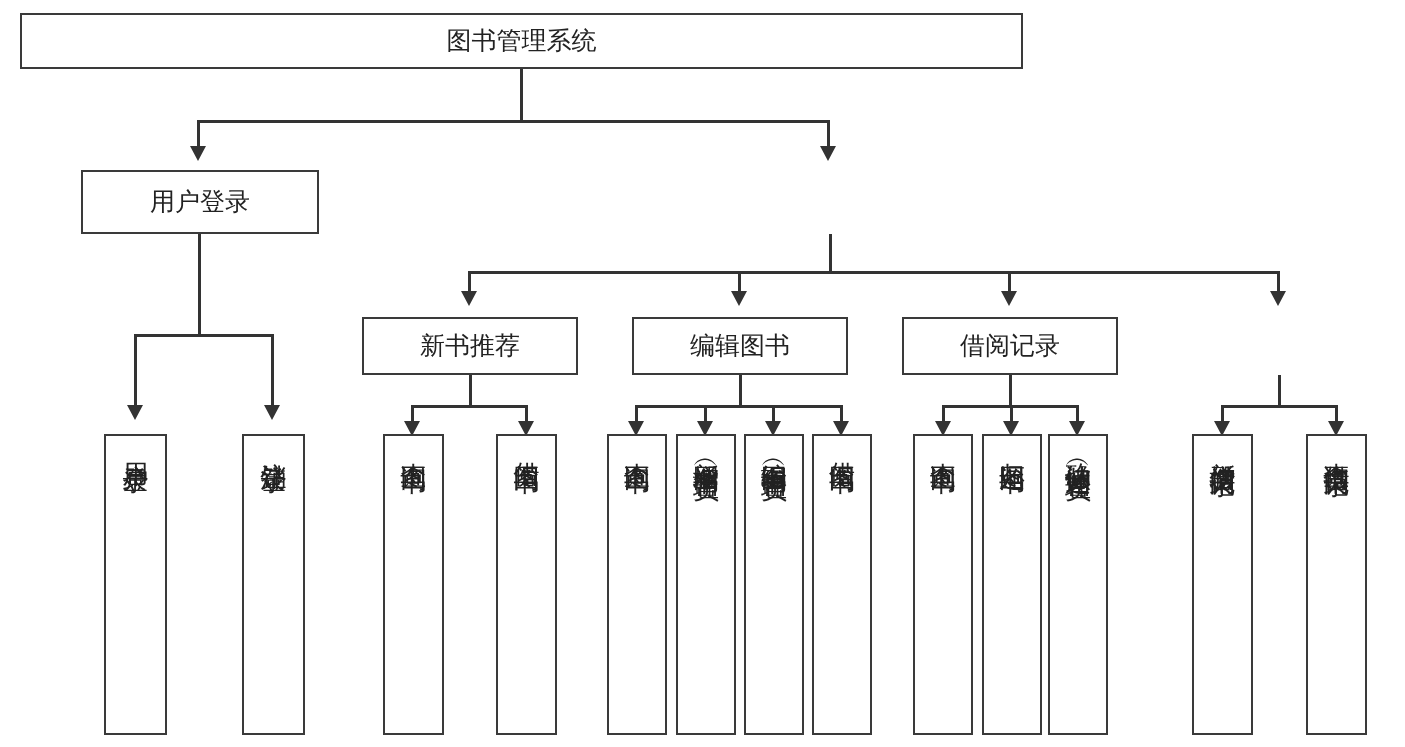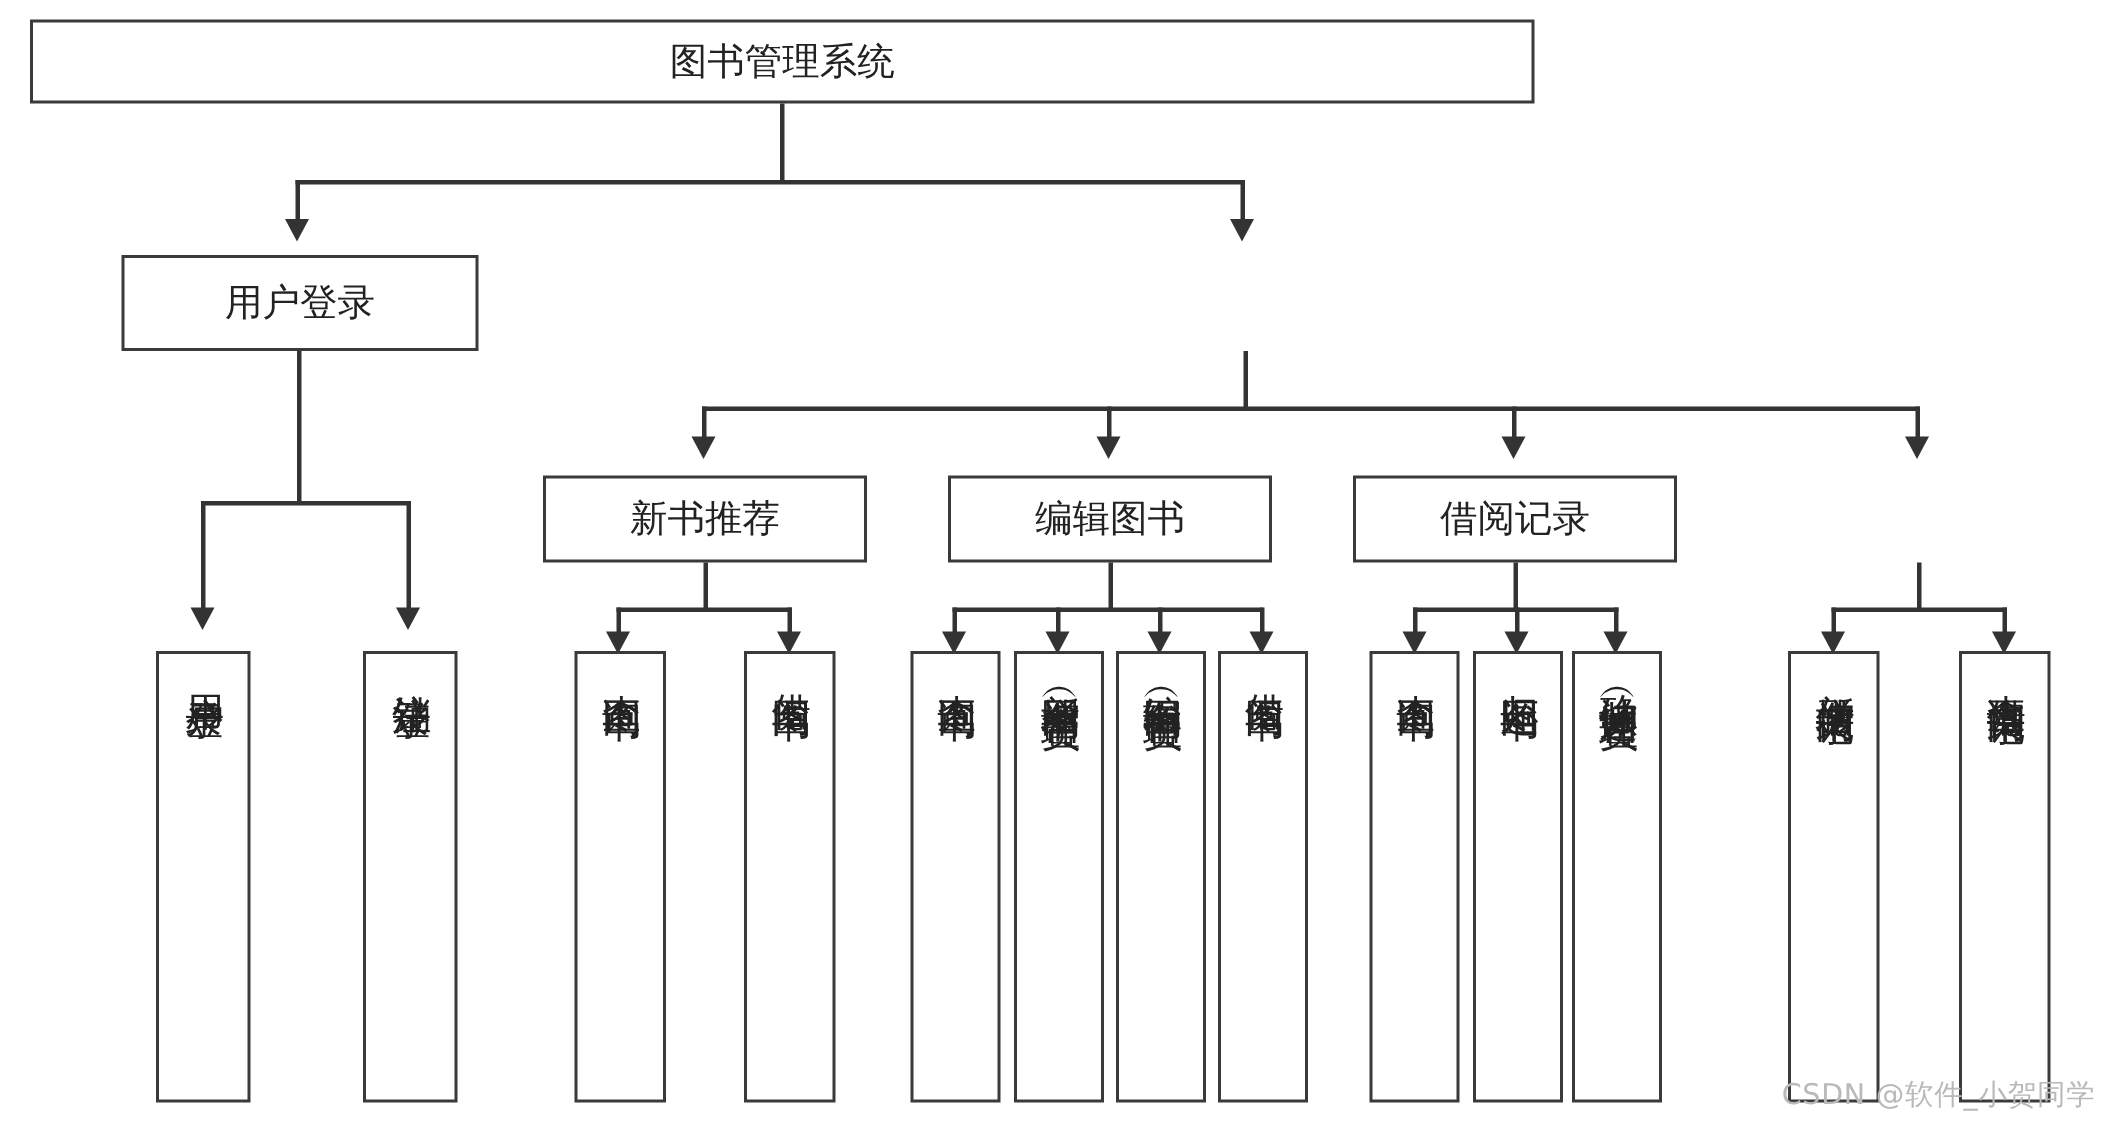"CSDN @软件_小贺同学" div { html: <div>CSDN @软件_小贺同学</div> -> none }
